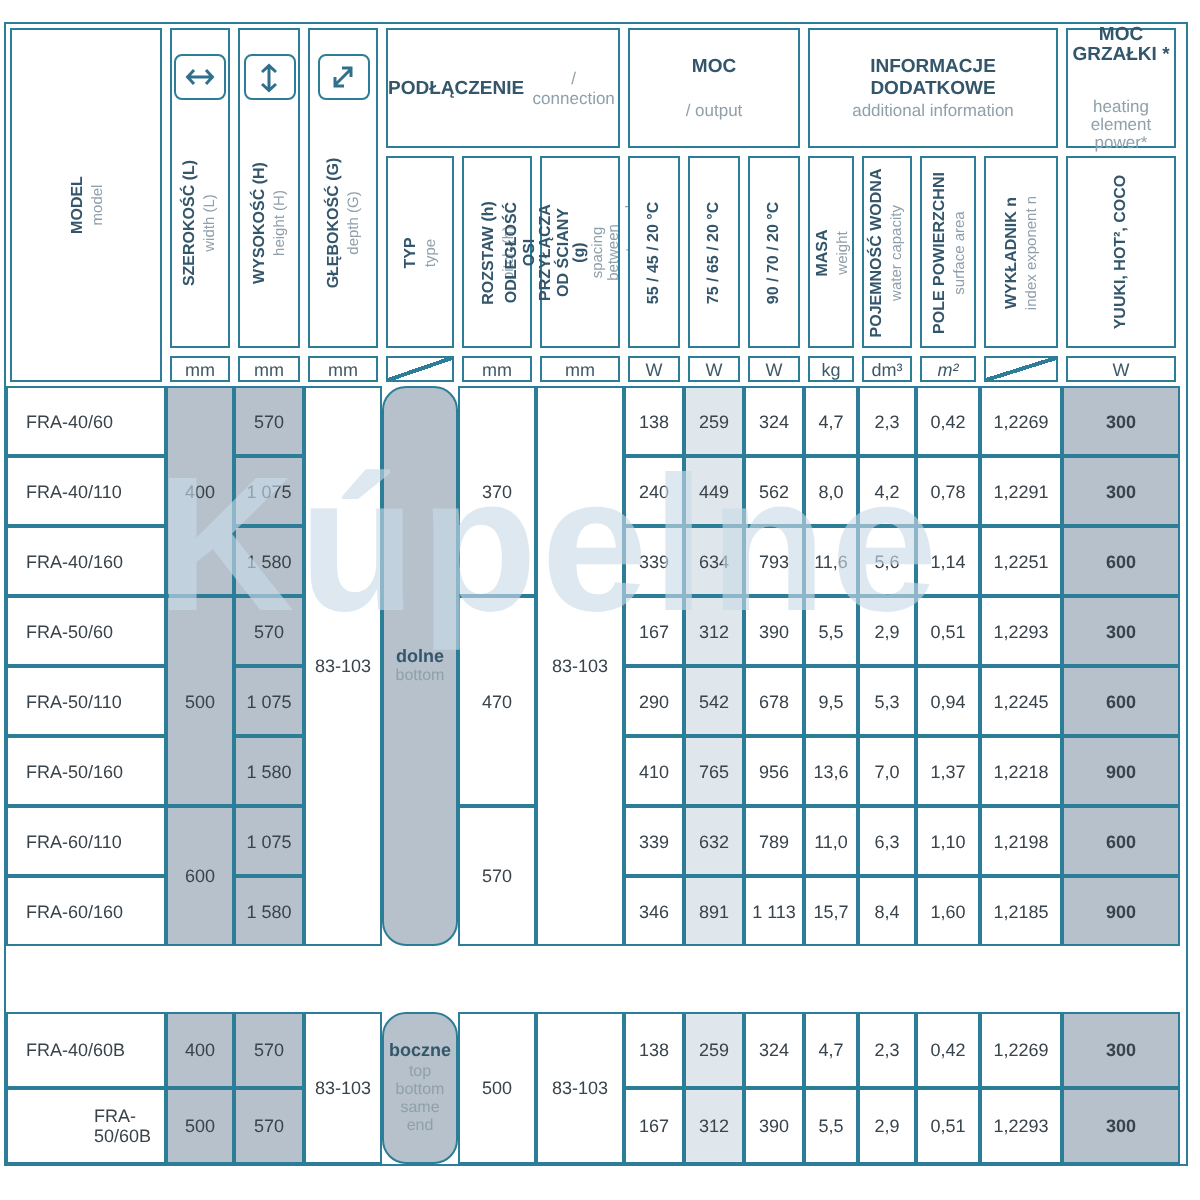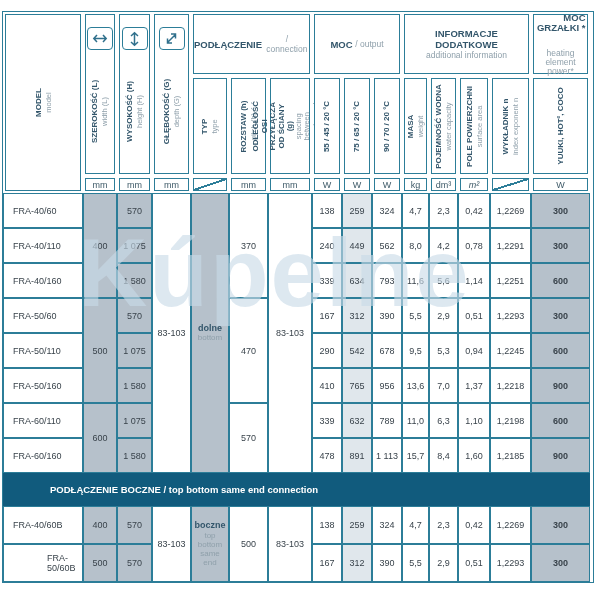"MOC GRZAŁKI *" .heaterhead .gp-pl { text-align: right -> none }
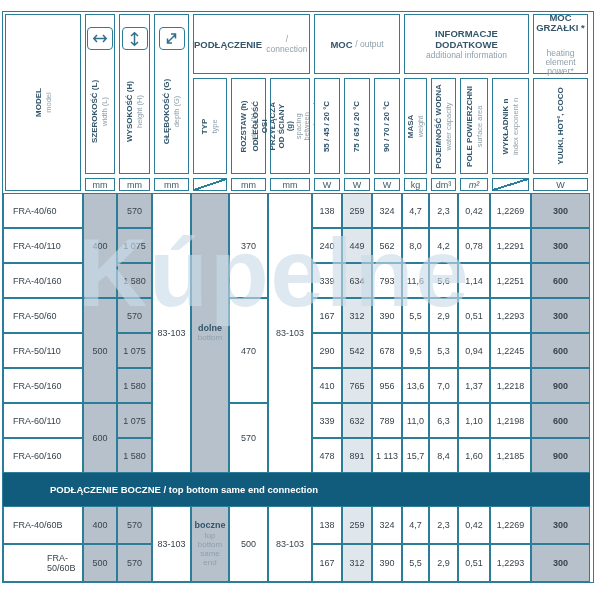"MOC" div.c { flex-direction: none -> column }
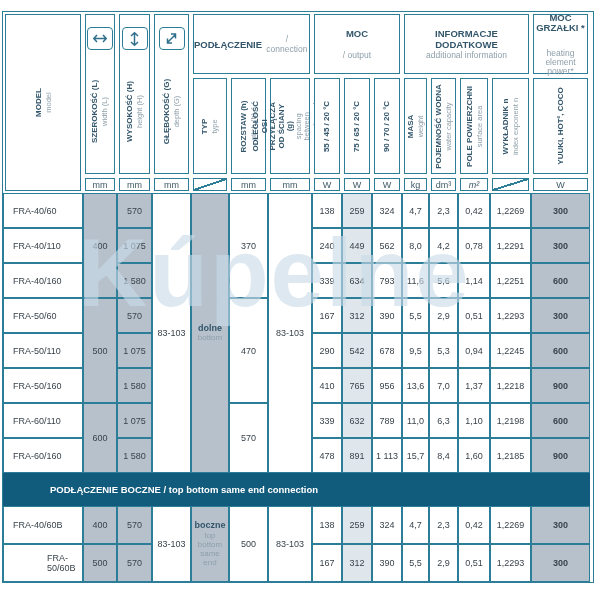"dolne" .typecell { border-radius: none -> 12px }
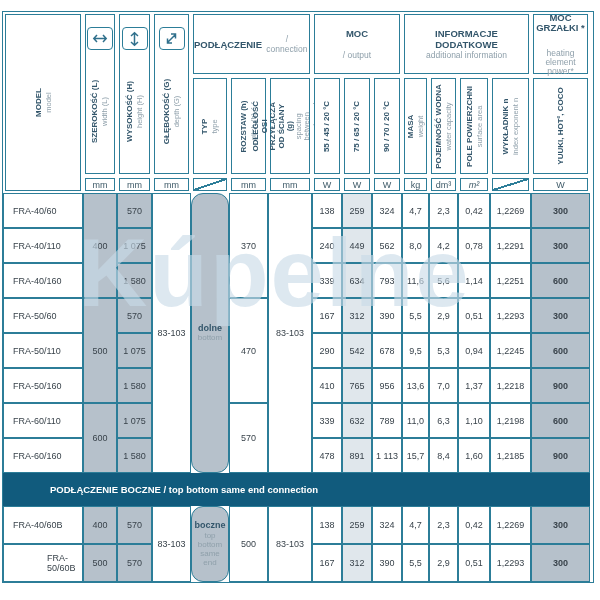"478" div.c { text: 478 -> 346 }
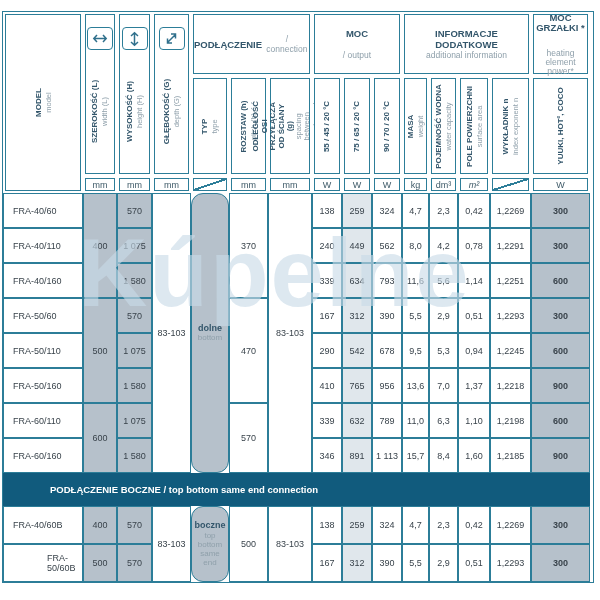"PODŁĄCZENIE BOCZNE / top bottom" div.bar { html: <div>PODŁĄCZENIE BOCZNE / top bottom same end connection</div> -> none }
